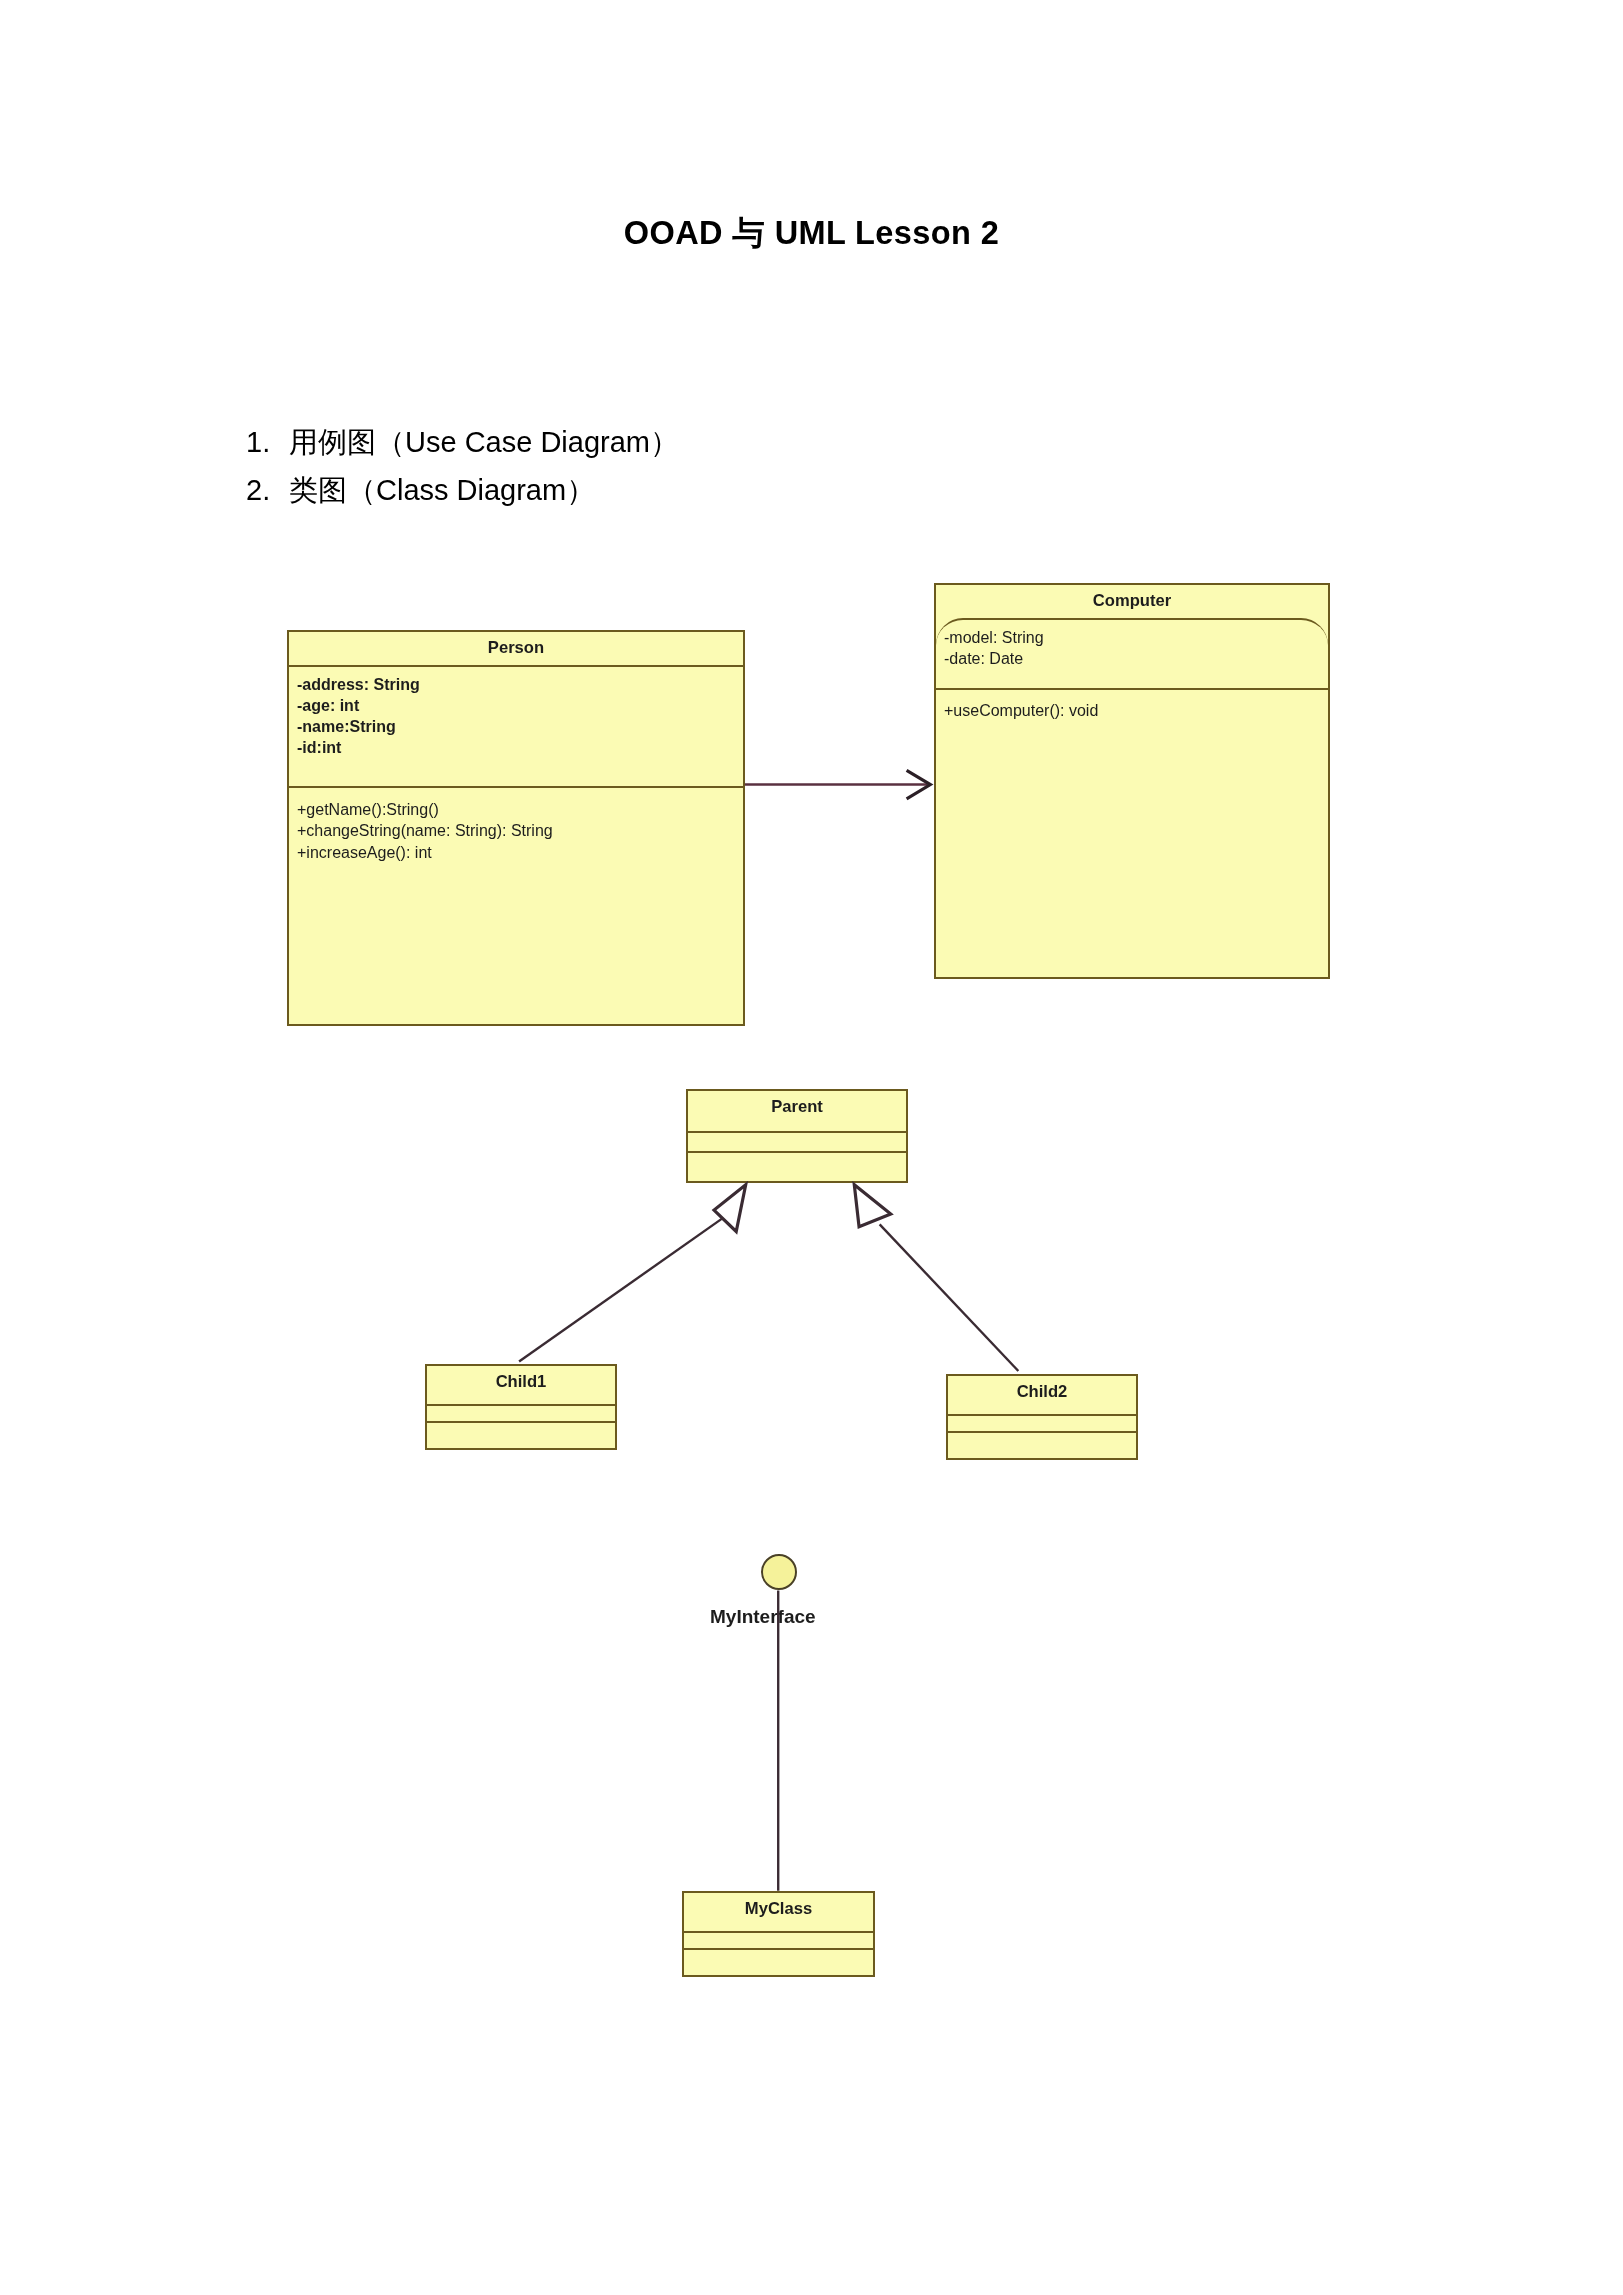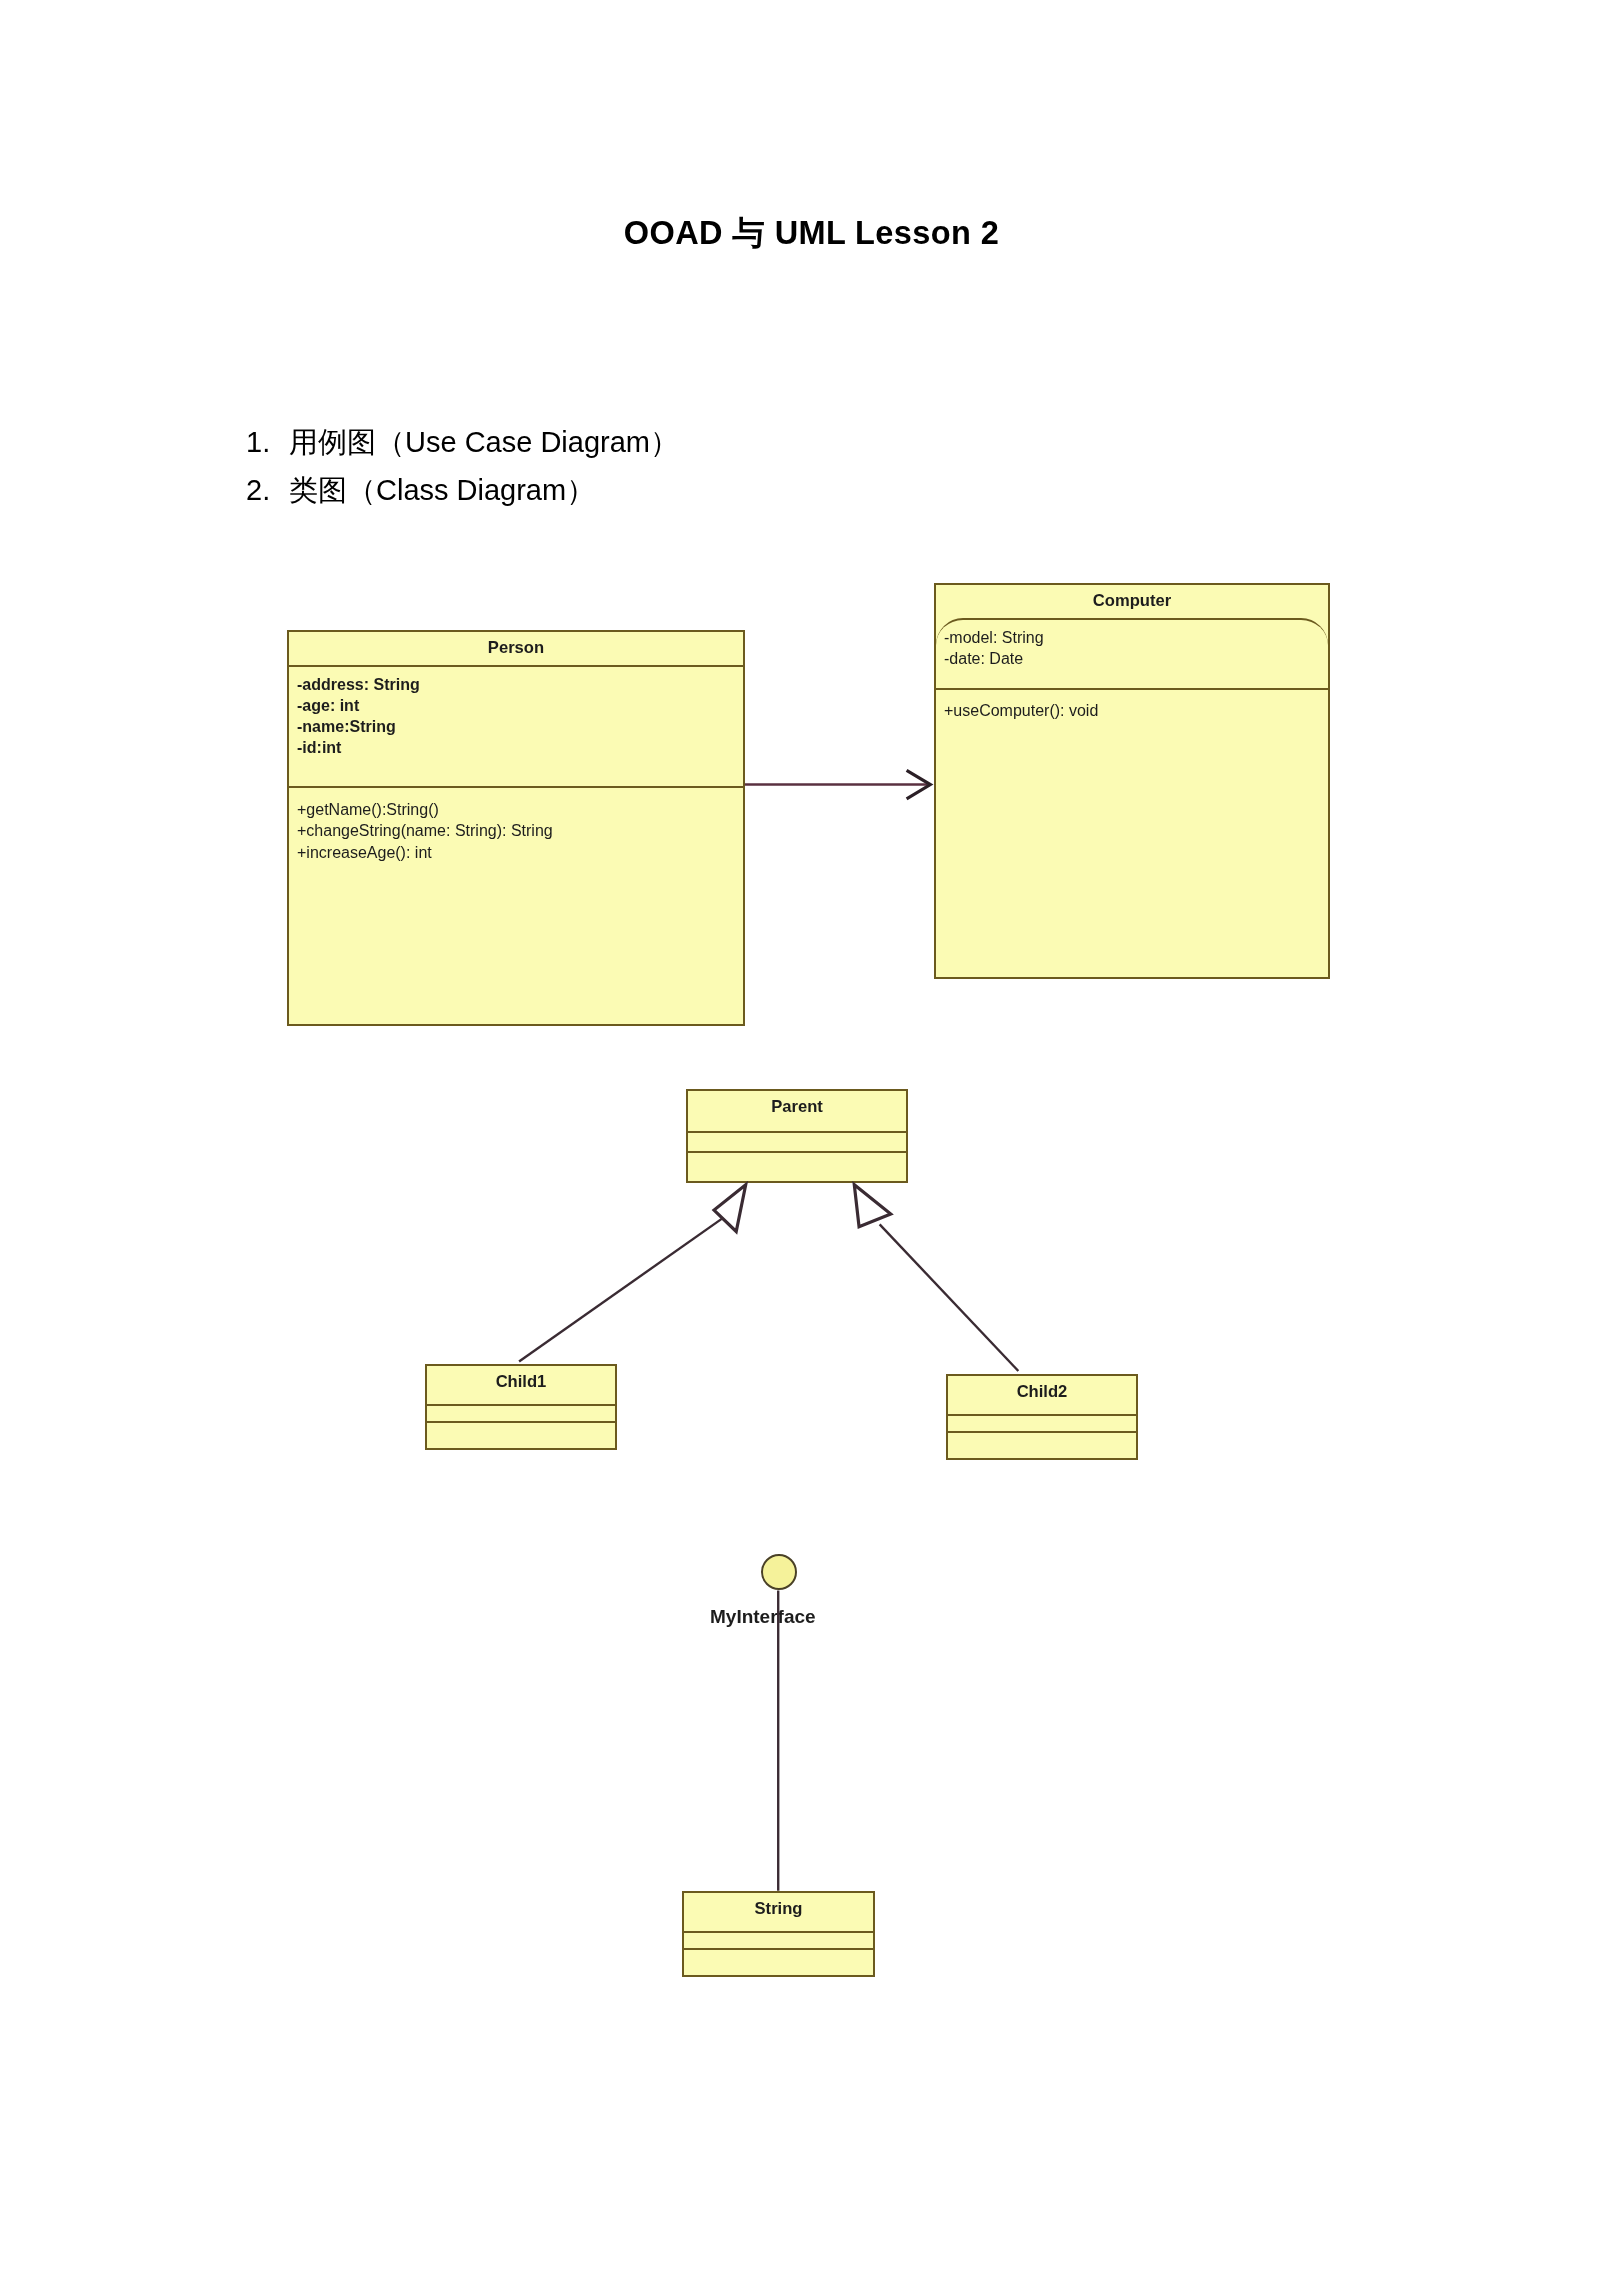"String" div.uml-title { text: String -> MyClass }
